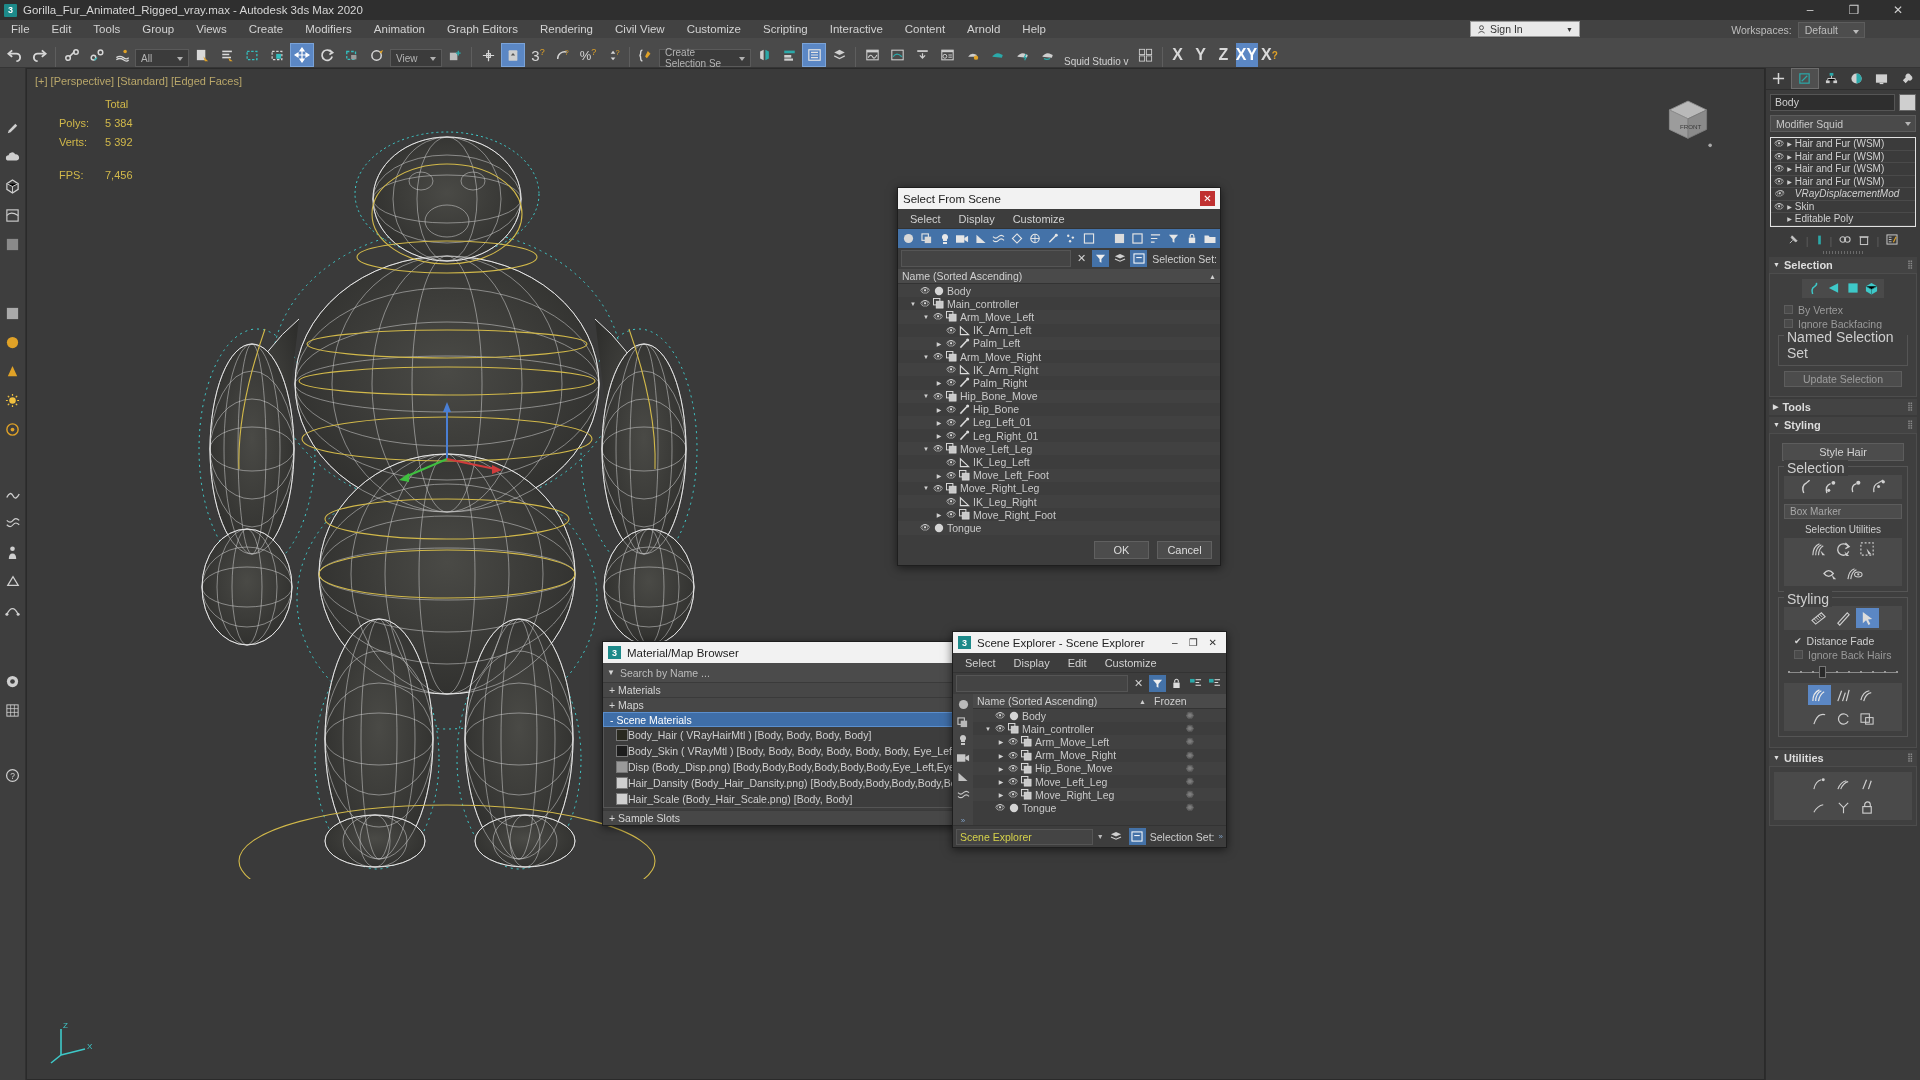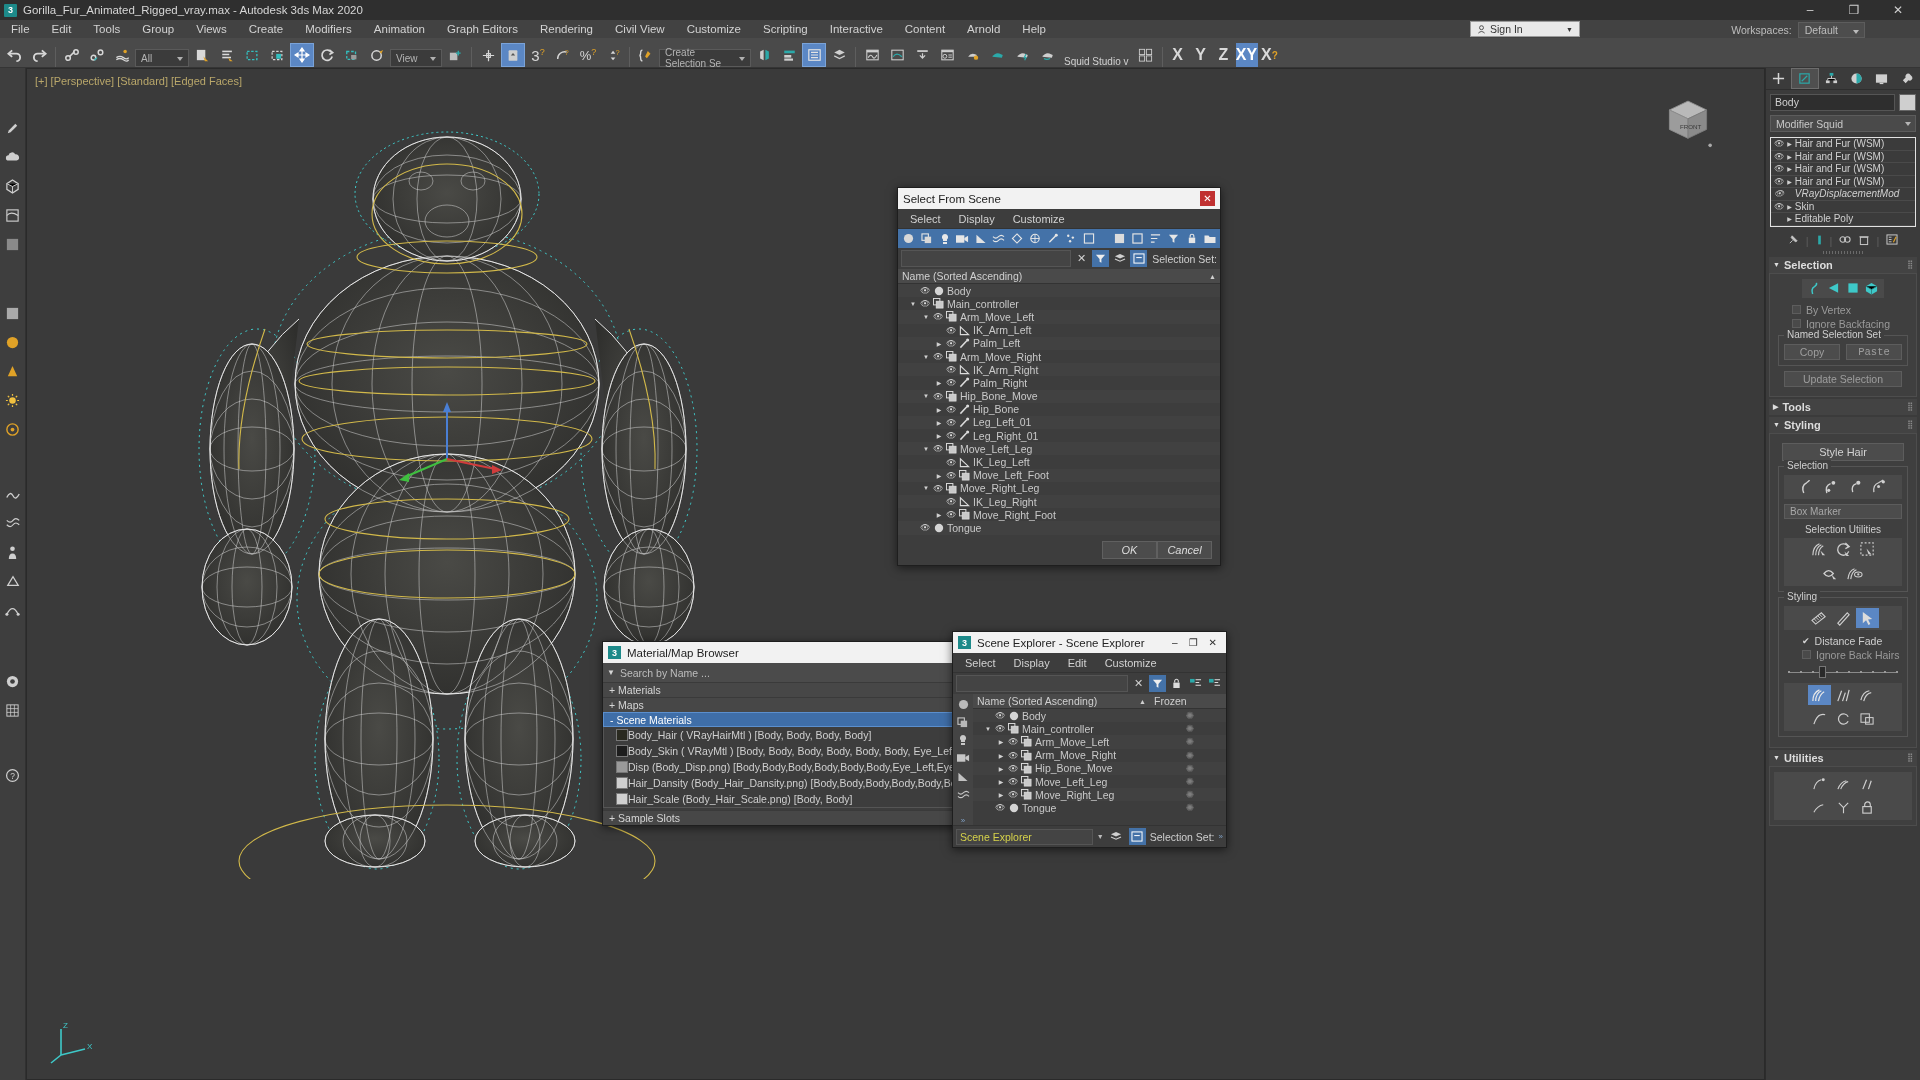"Total" div.vp-stats { html: none -> <div> <table> <tbody> <tr> <td></td> <td>Total</td> </tr> <tr> <td>Polys:</td> <td>5 384</td> </tr> <tr> <td>Verts:</td> <td>5 392</td> </tr> <tr> <td></td> <td></td> </tr> <tr> <td>FPS:</td> <td>7,456</td> </tr> </tbody> </table> </div> }
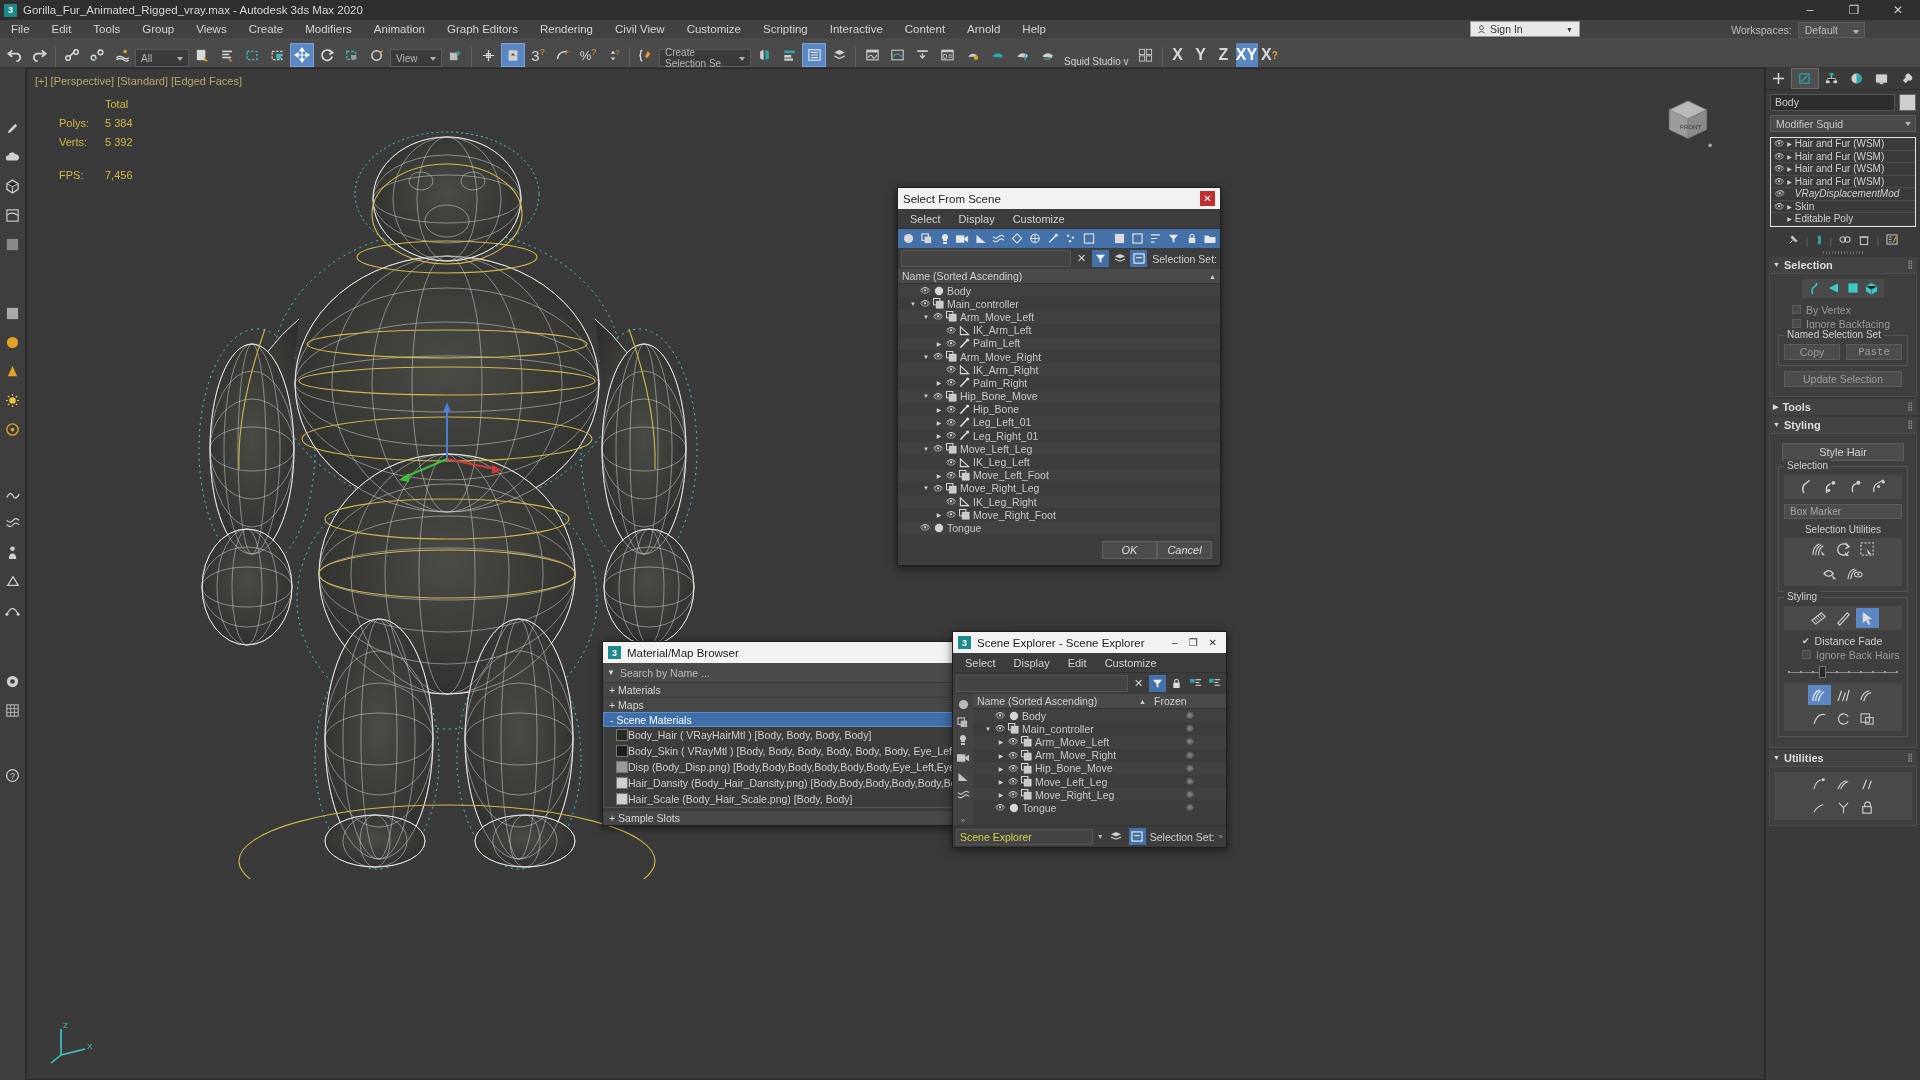"By Vertex" .chk { margin: 2px 0 2px 18px -> 2px 0 2px 10px }
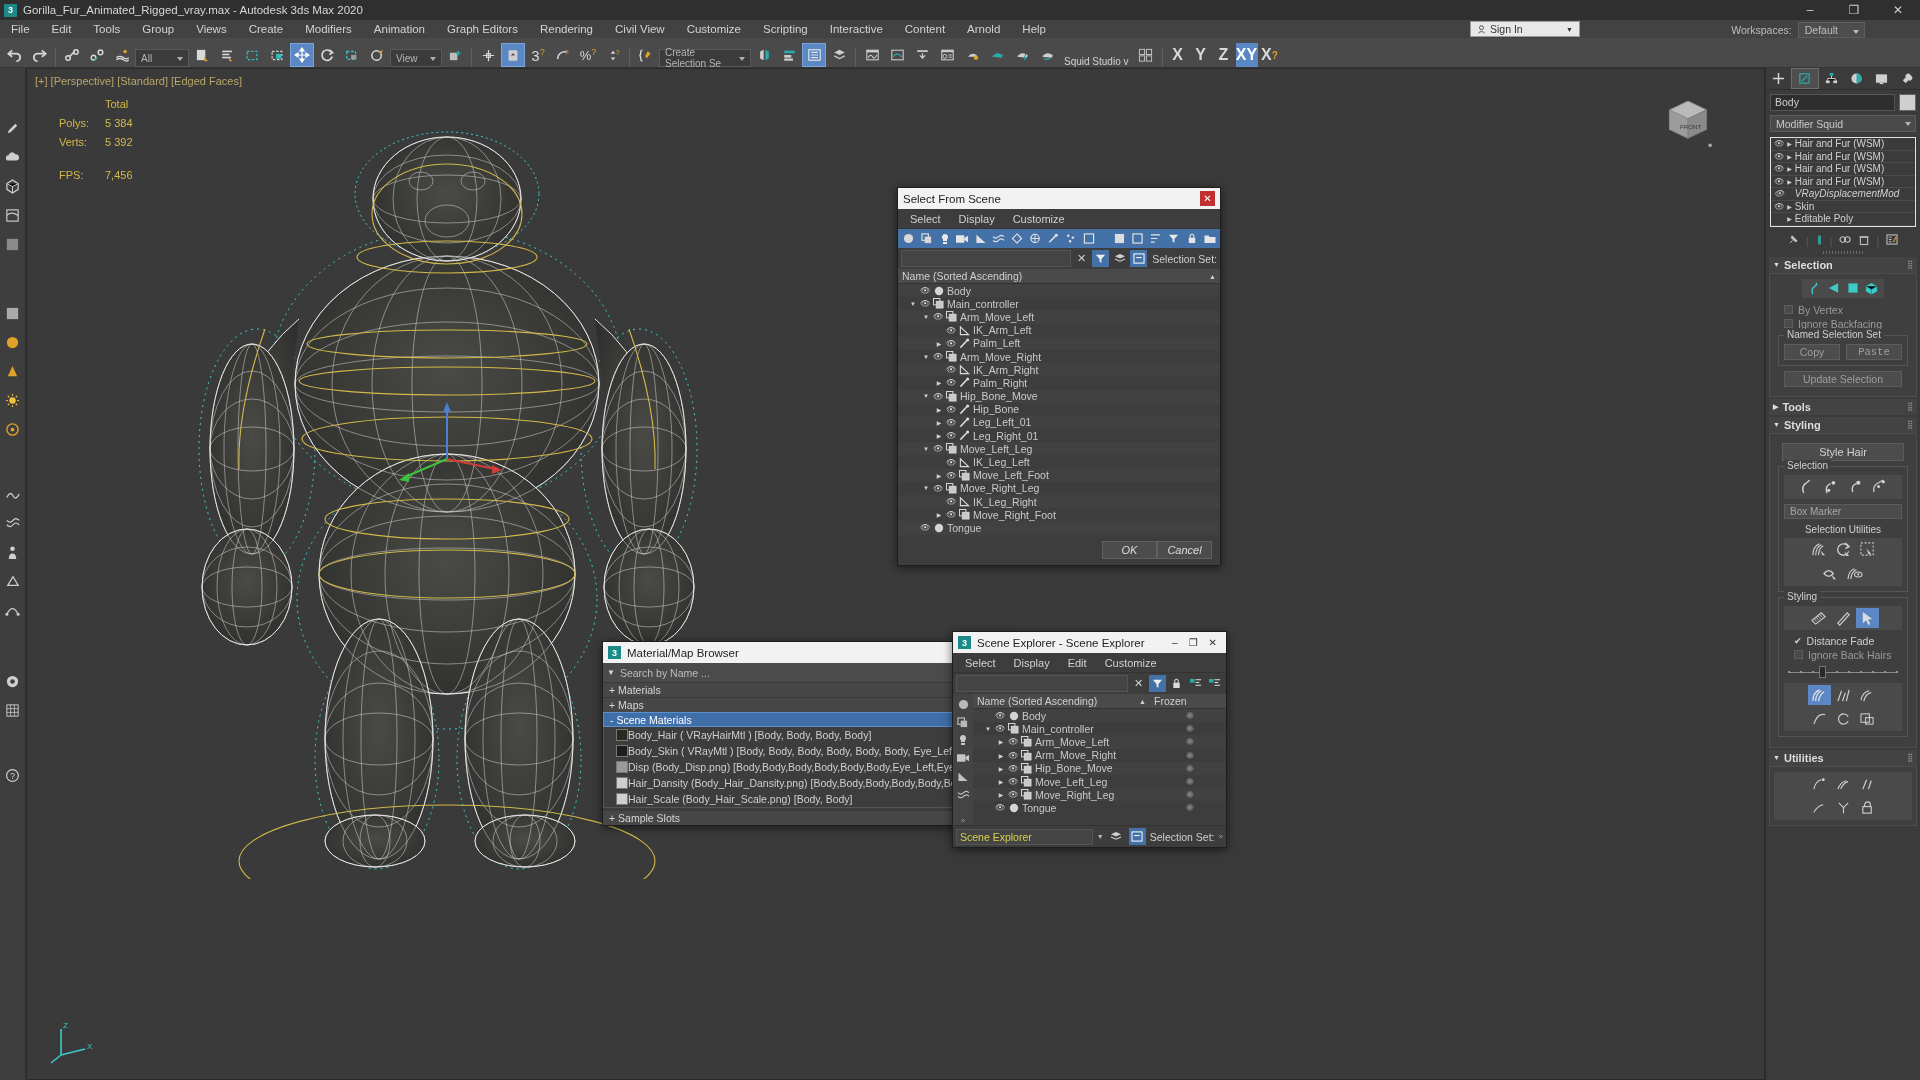"Named Selection Set" .group-box > .glab { font-size: 10px -> 14px }
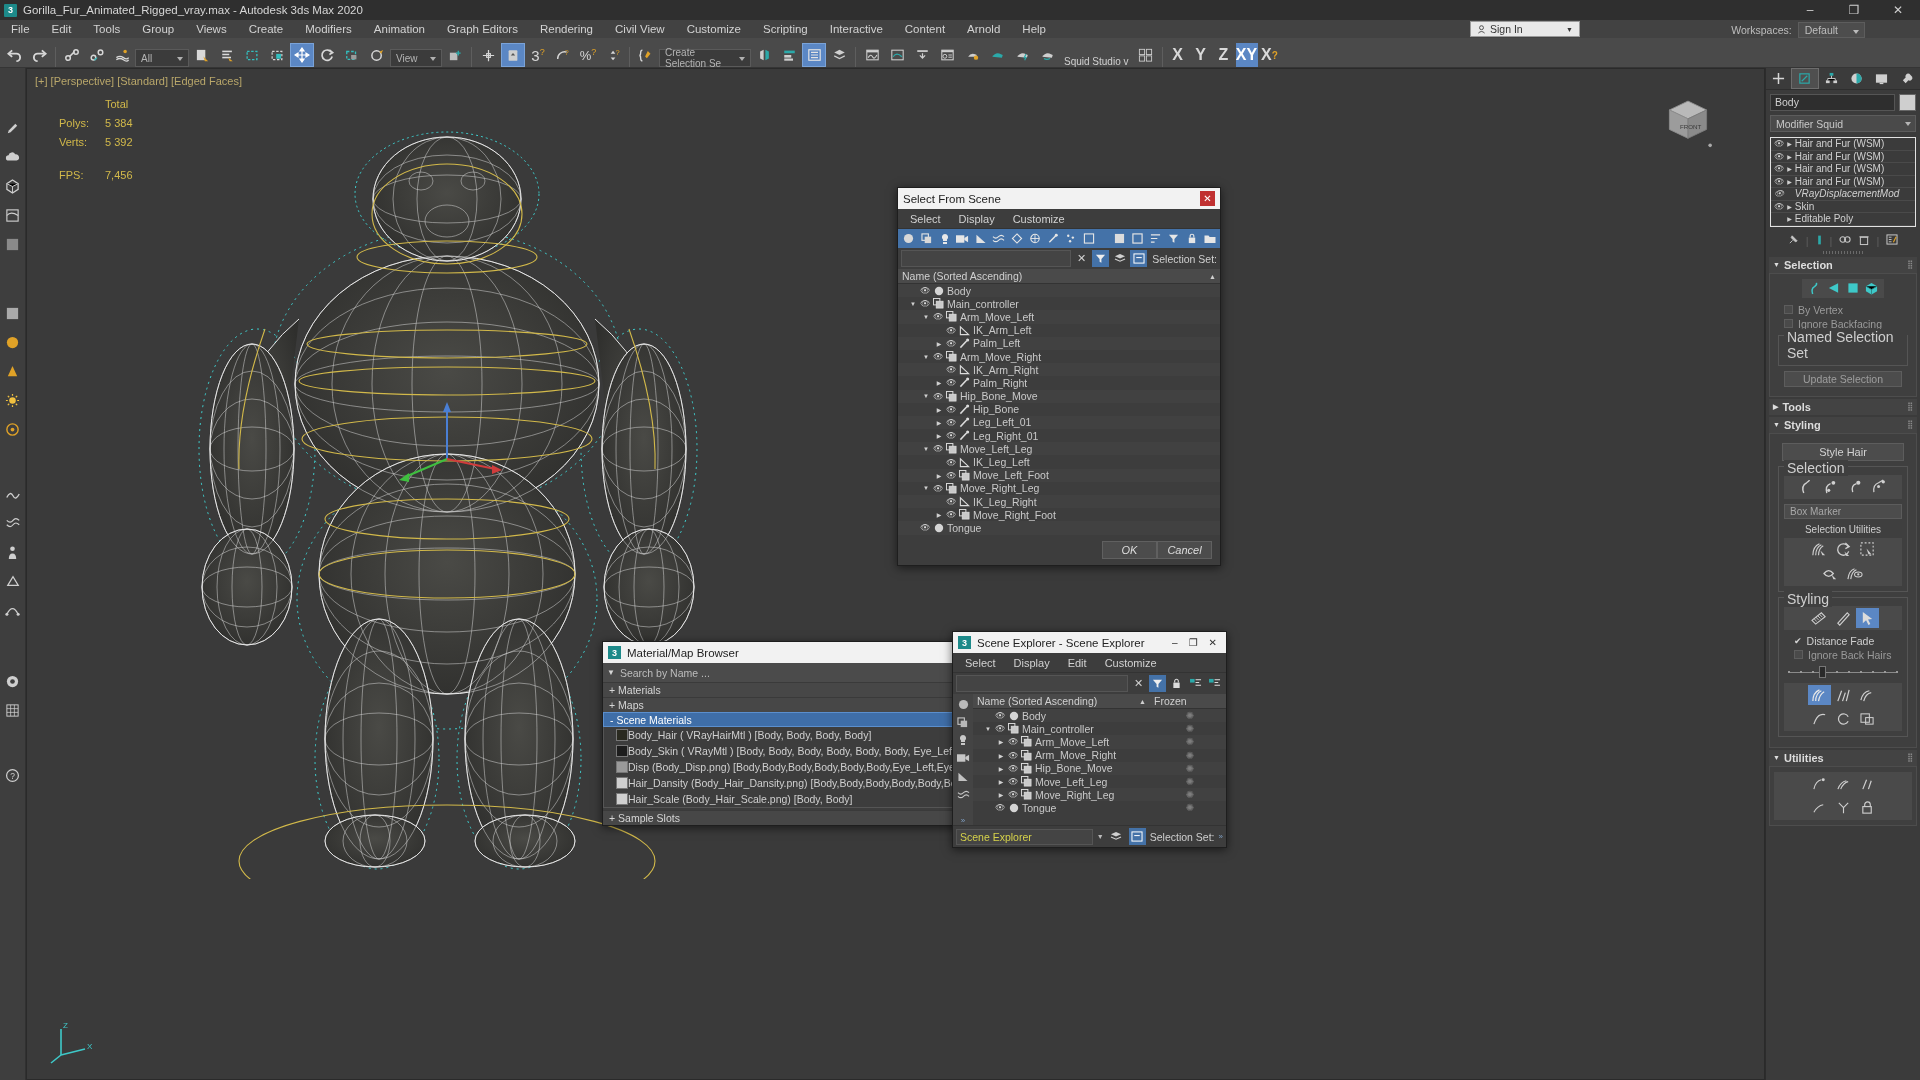"OK" .dlg-footer { font-style: italic -> none; gap: none -> 8px }
